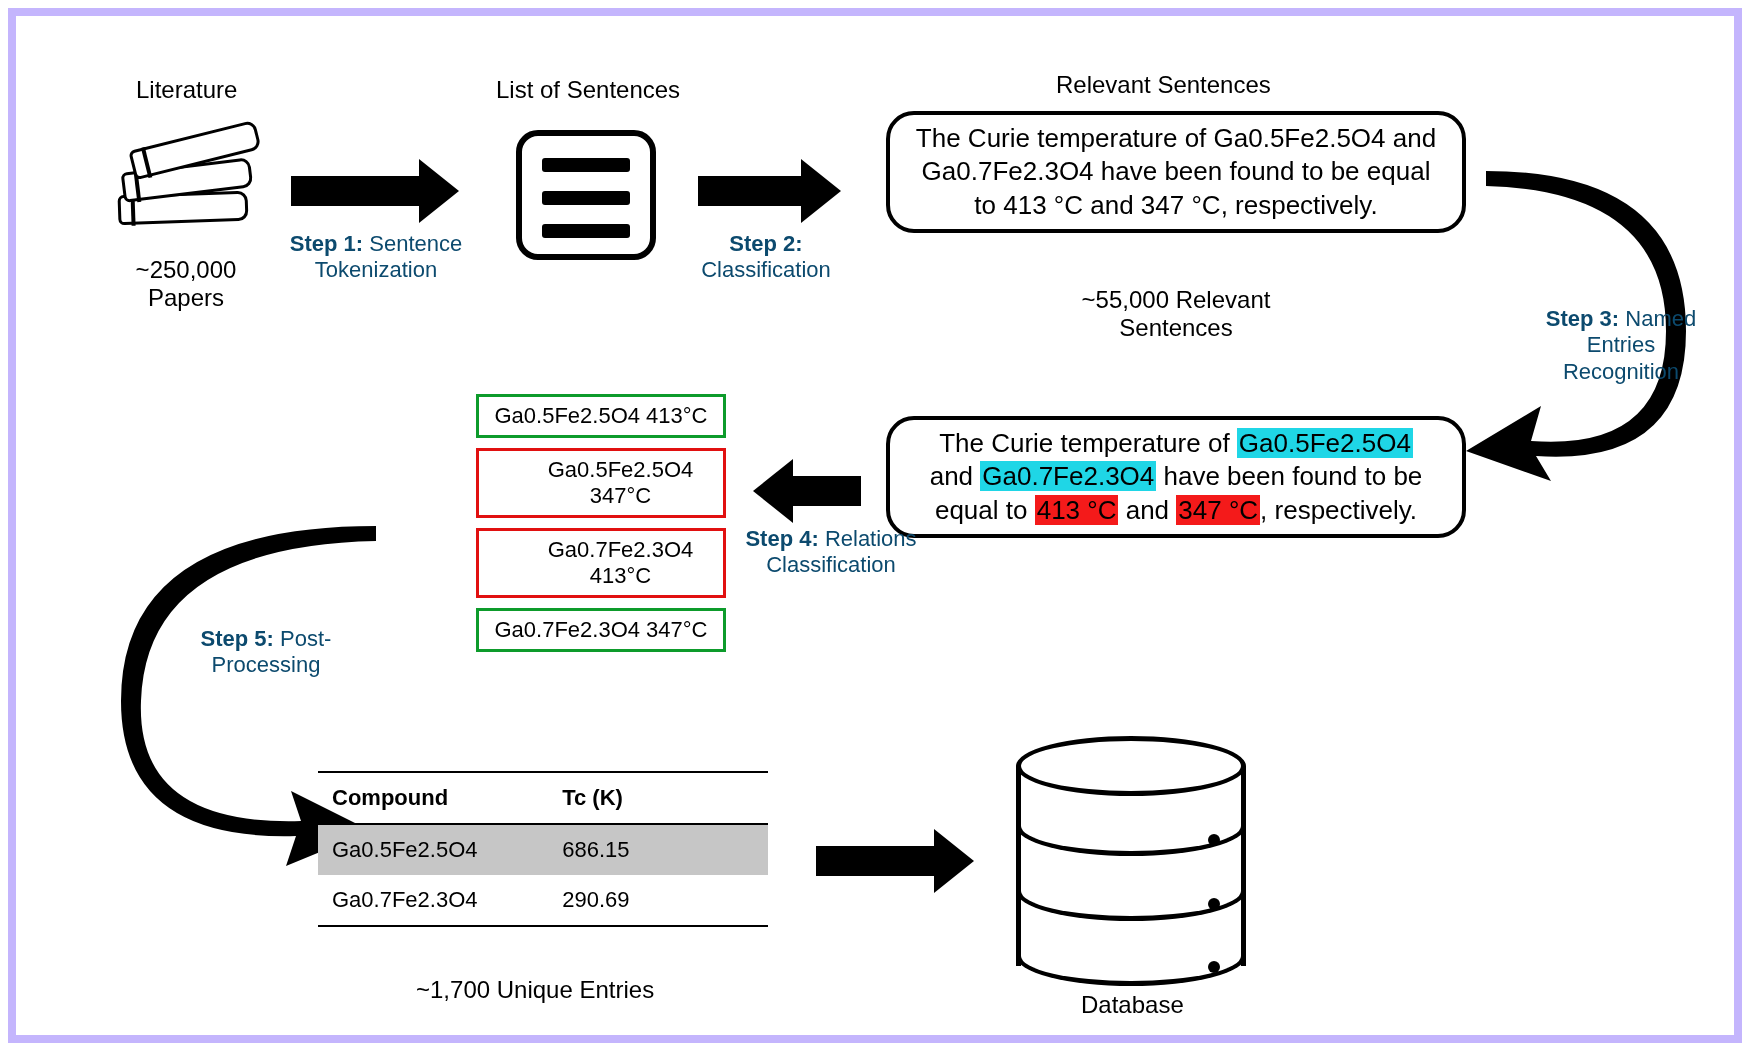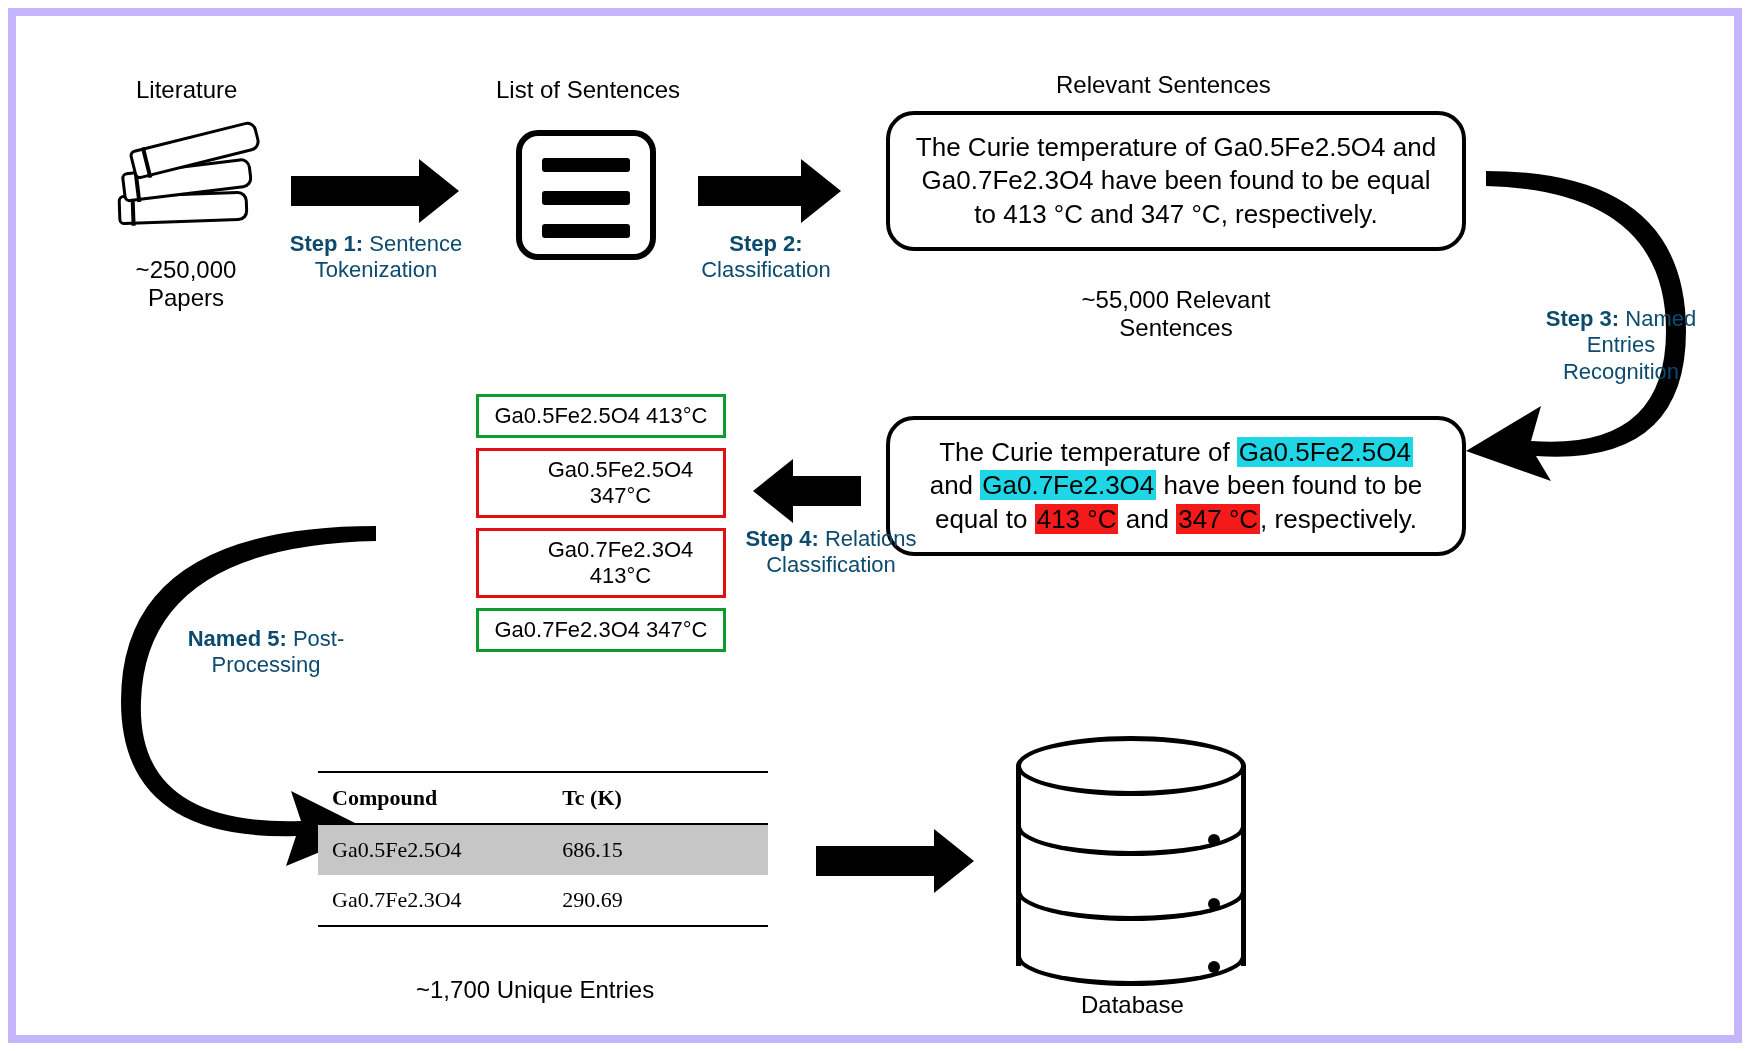"The Curie temperature of Ga0.5Fe2.5O4" .sent-box { padding: 16px 24px -> 7px 24px }
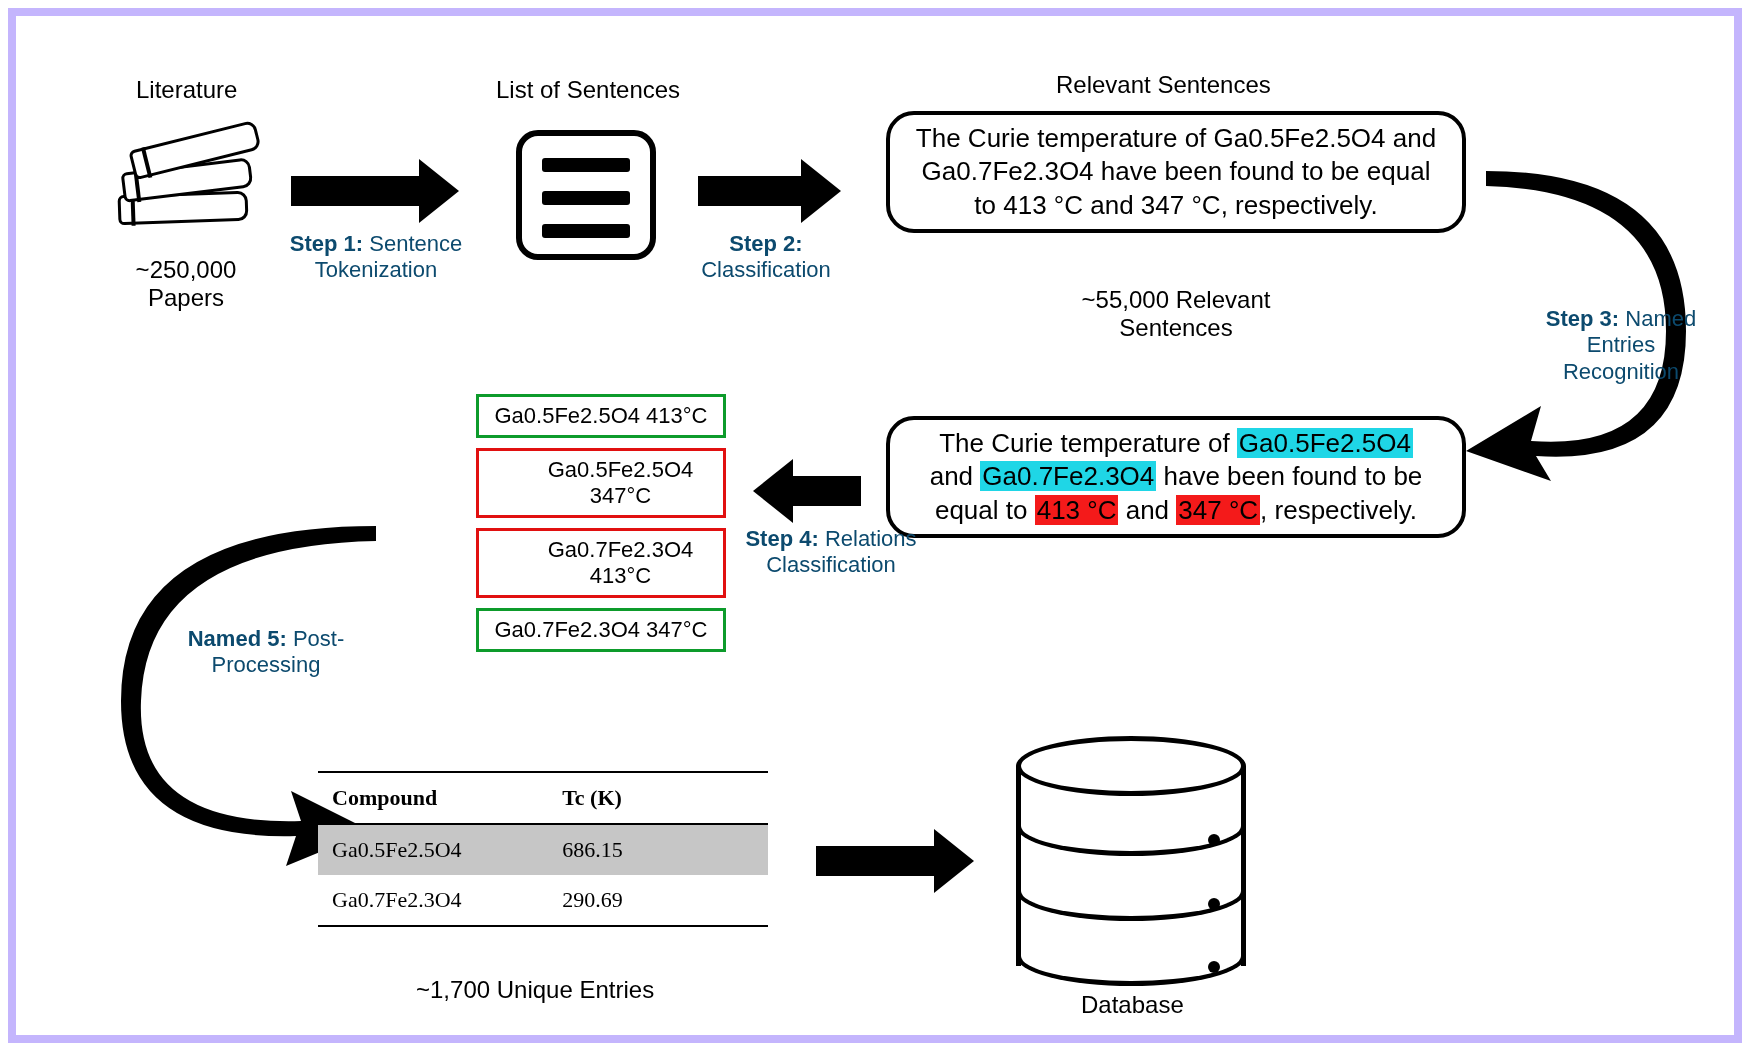"Named 5:" b { text: Named -> Step }
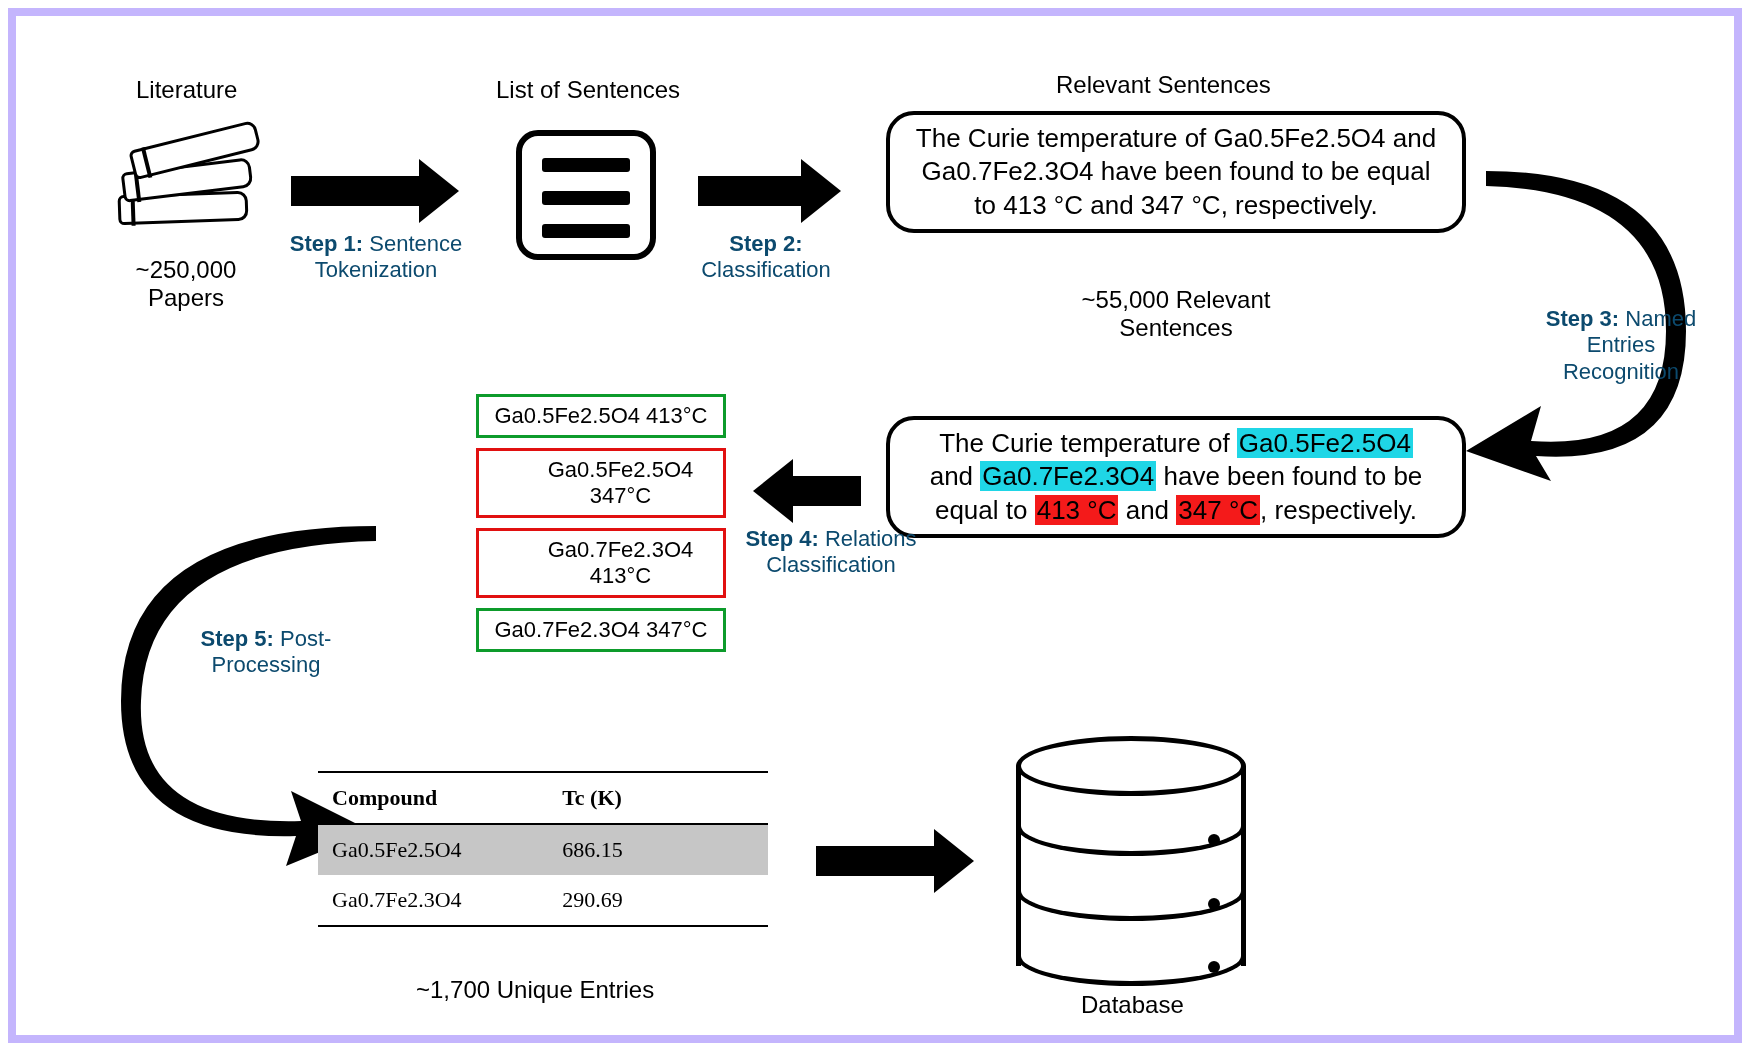"Compound" .table-wrap .row { font-family: Liberation Serif, serif -> none }
